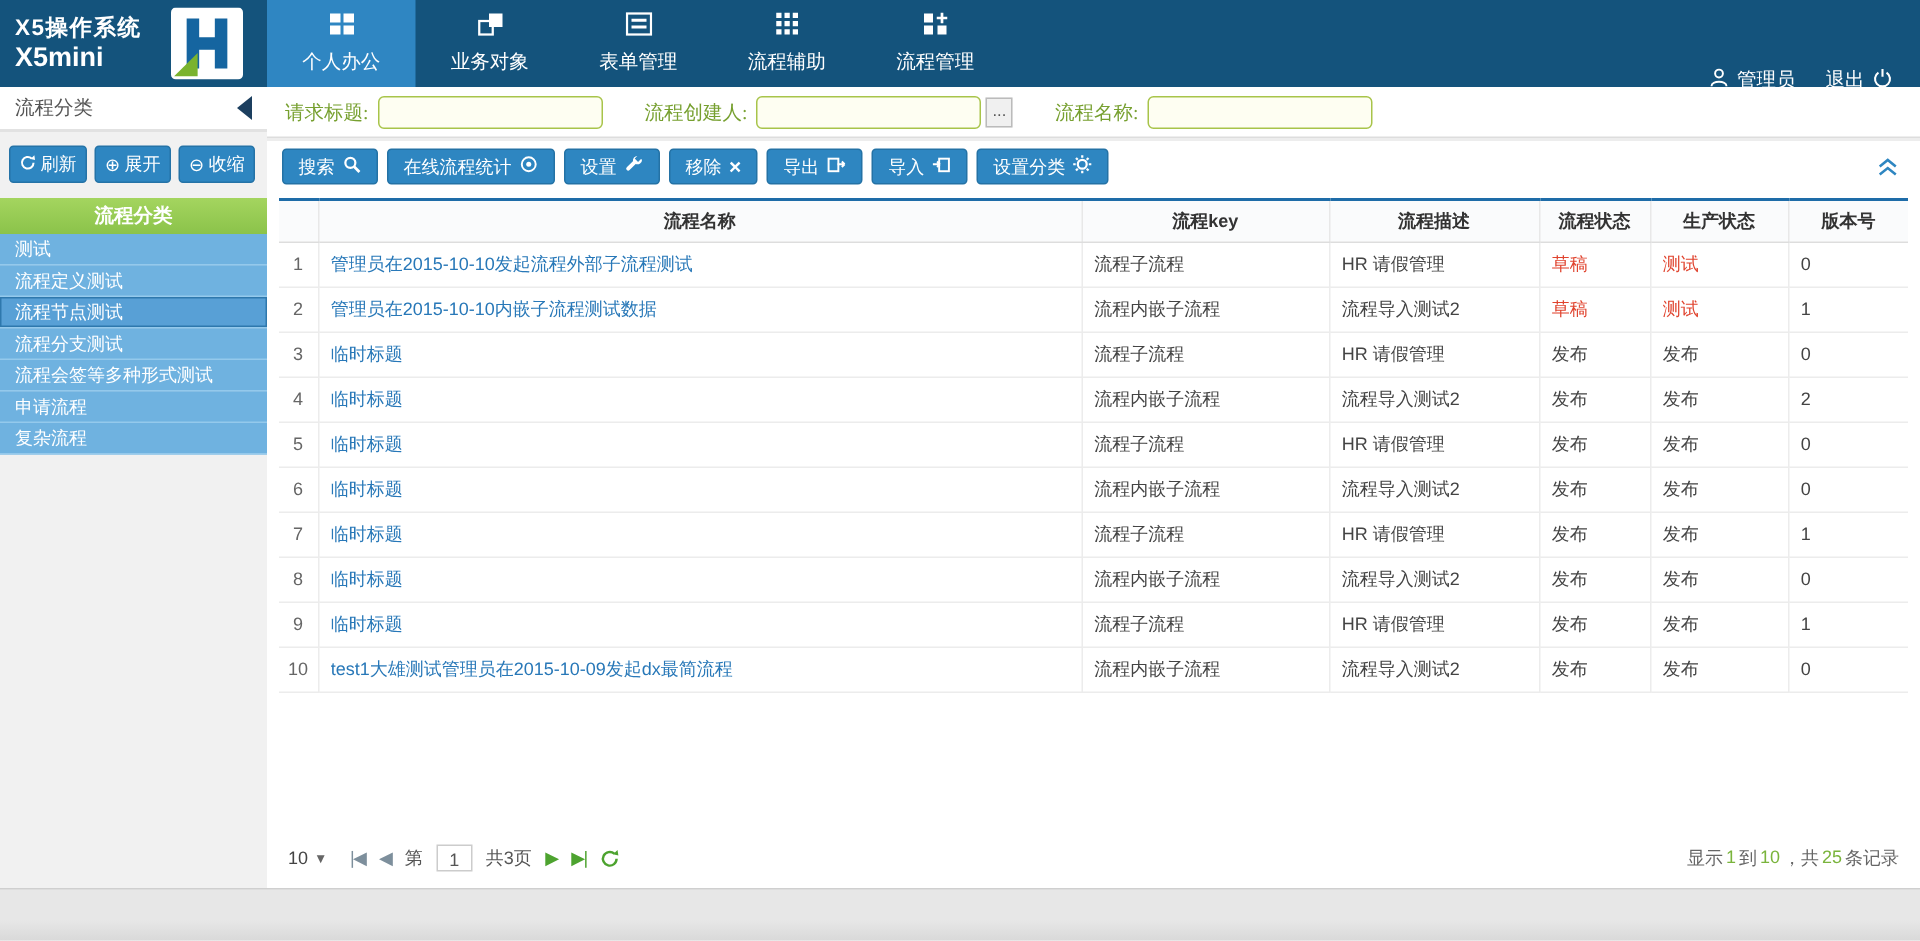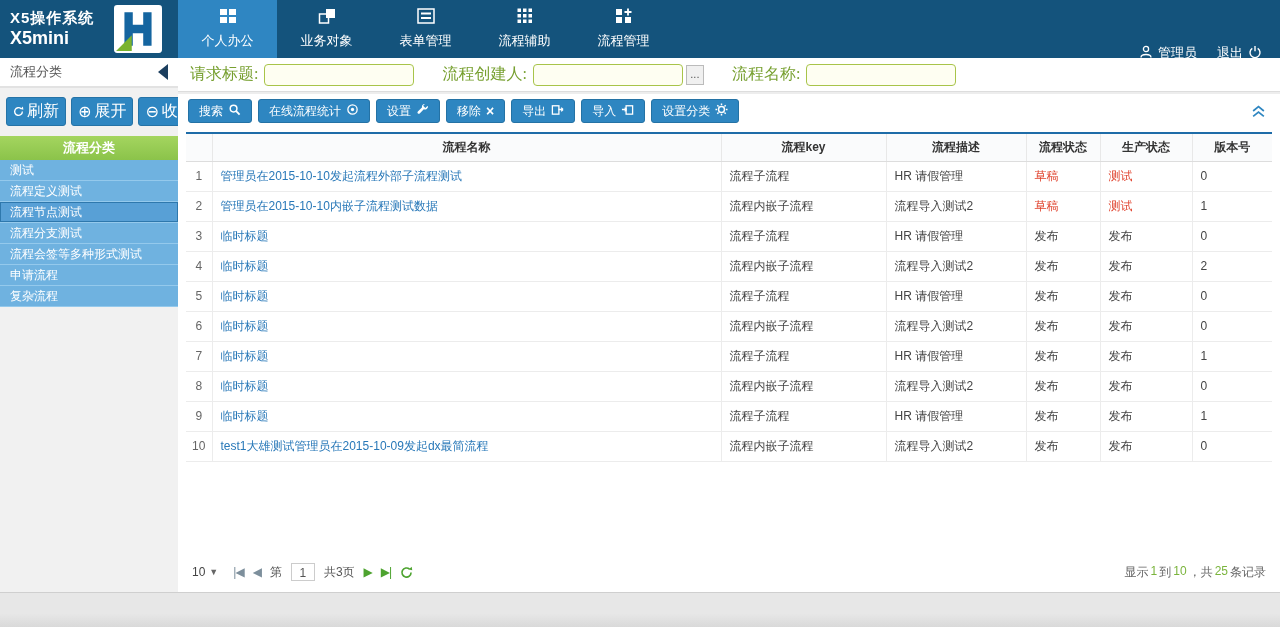"请求标题:" .s-label { font-size: 16px -> 13px }
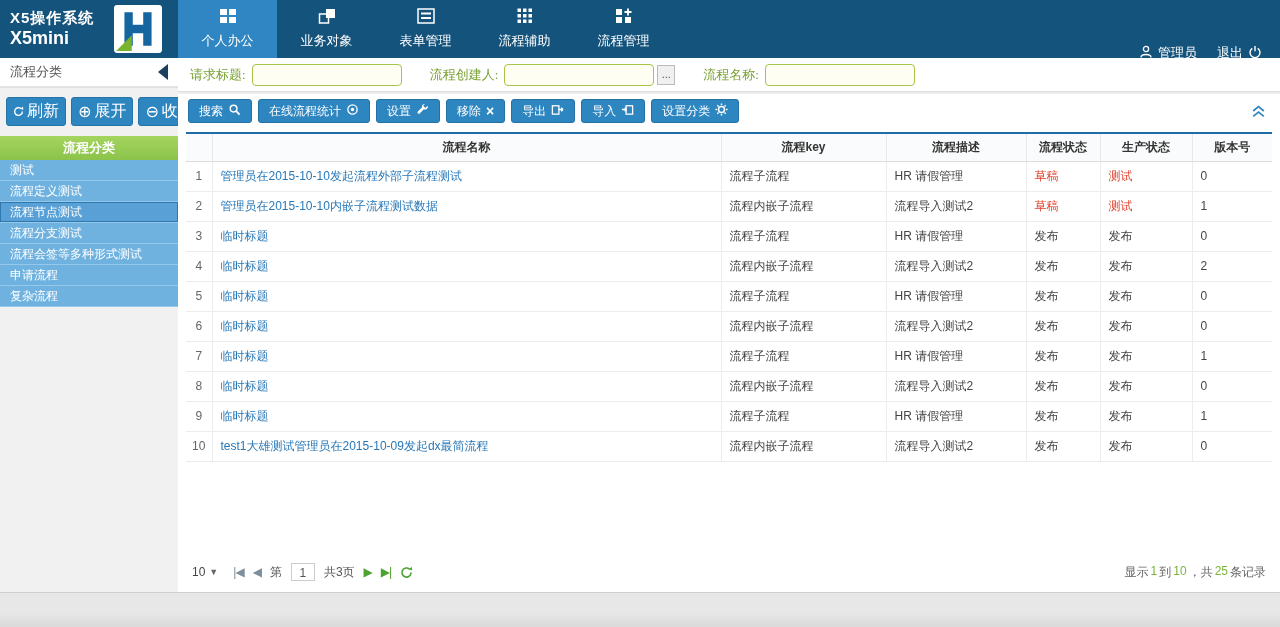"刷新" .side-btn { font-size: 16px -> 12px }
